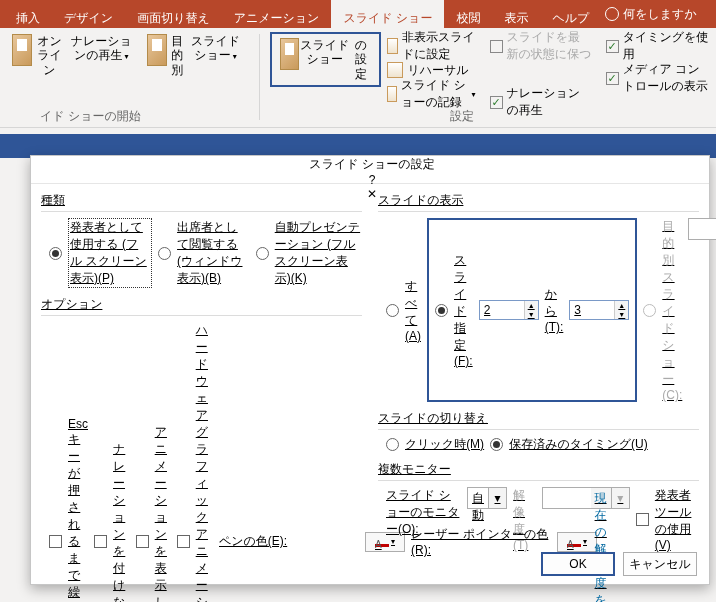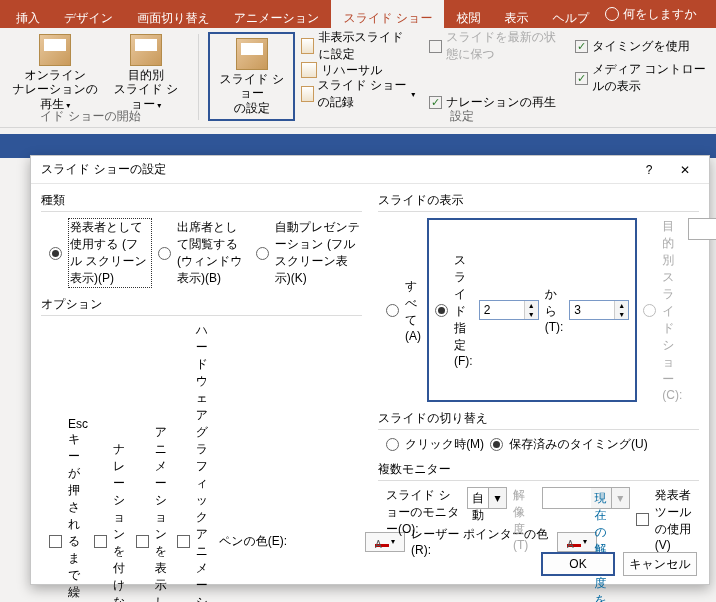"オンライン" .big-btn { align-items: center -> flex-start; flex-direction: column -> row }
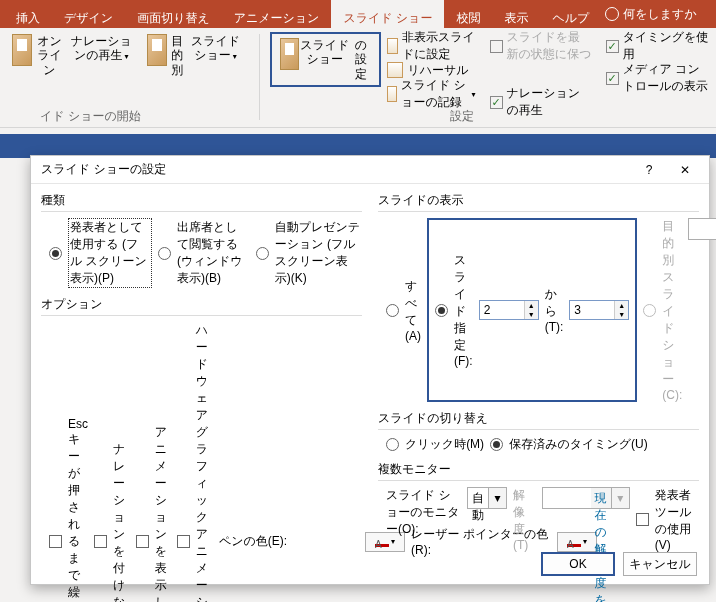"スライド ショーの設定" .dlg-title { flex-direction: none -> column }
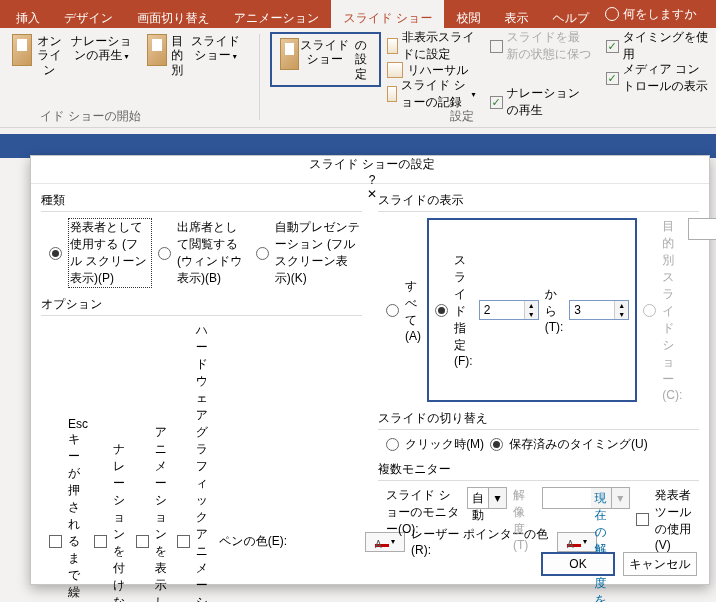"種類" .col { text-decoration: none -> underline }
